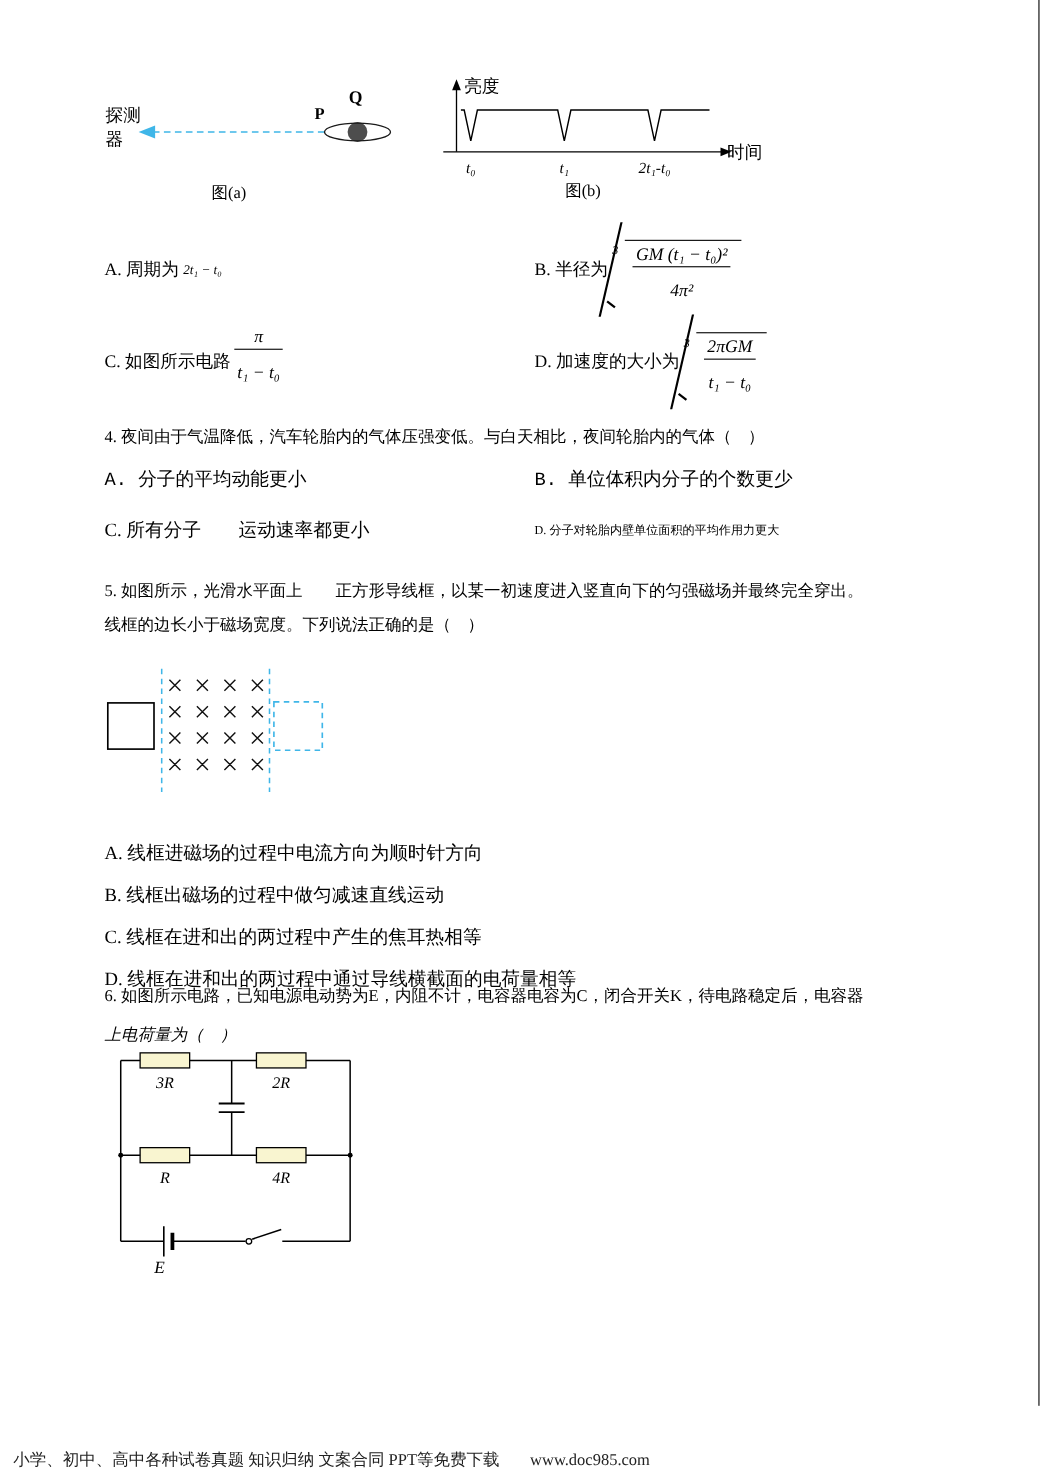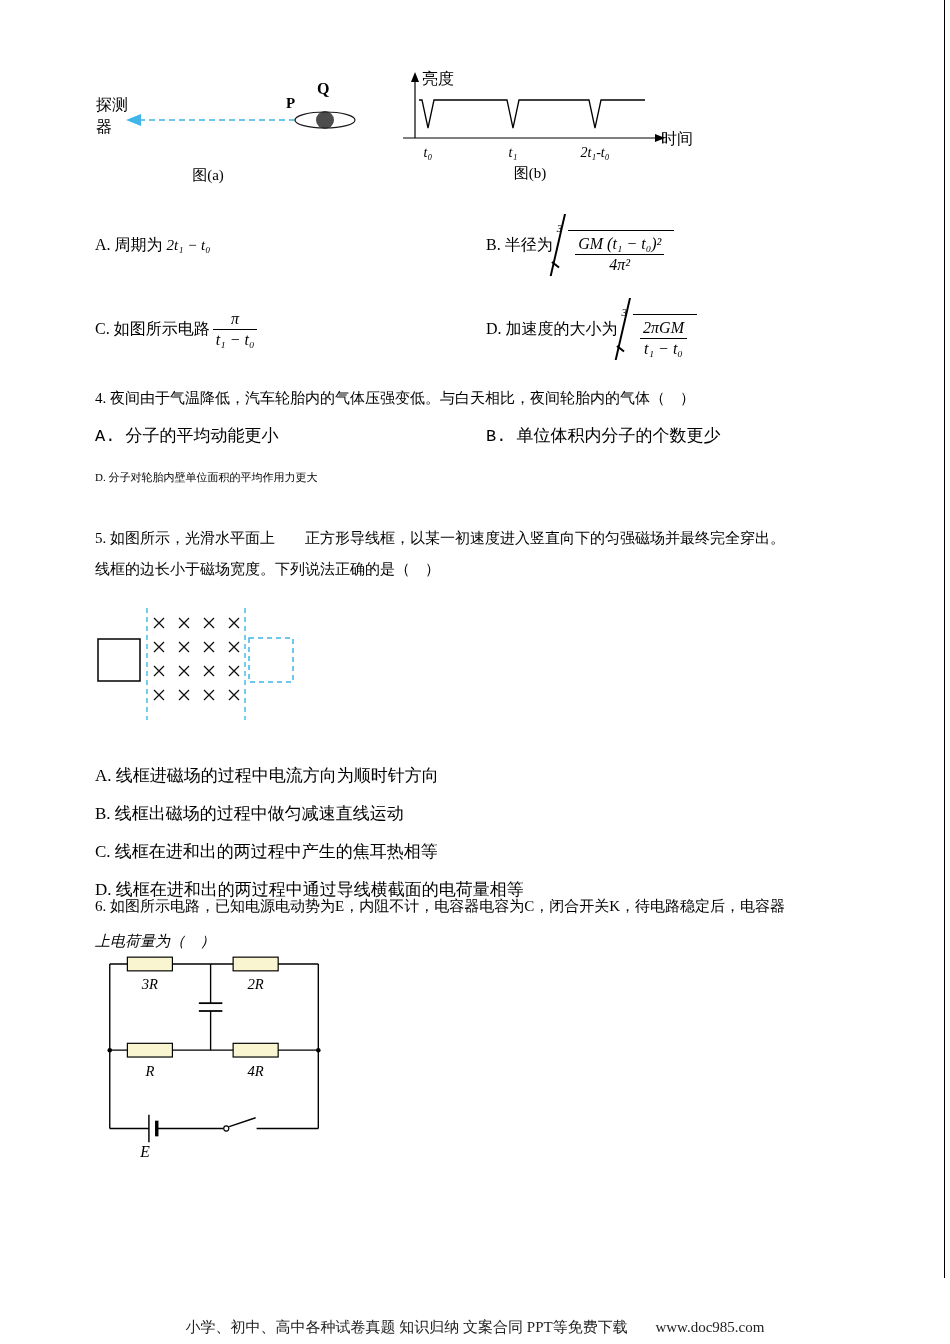"2t₁ − t₀" span.math { font-size: 15px -> 12px }
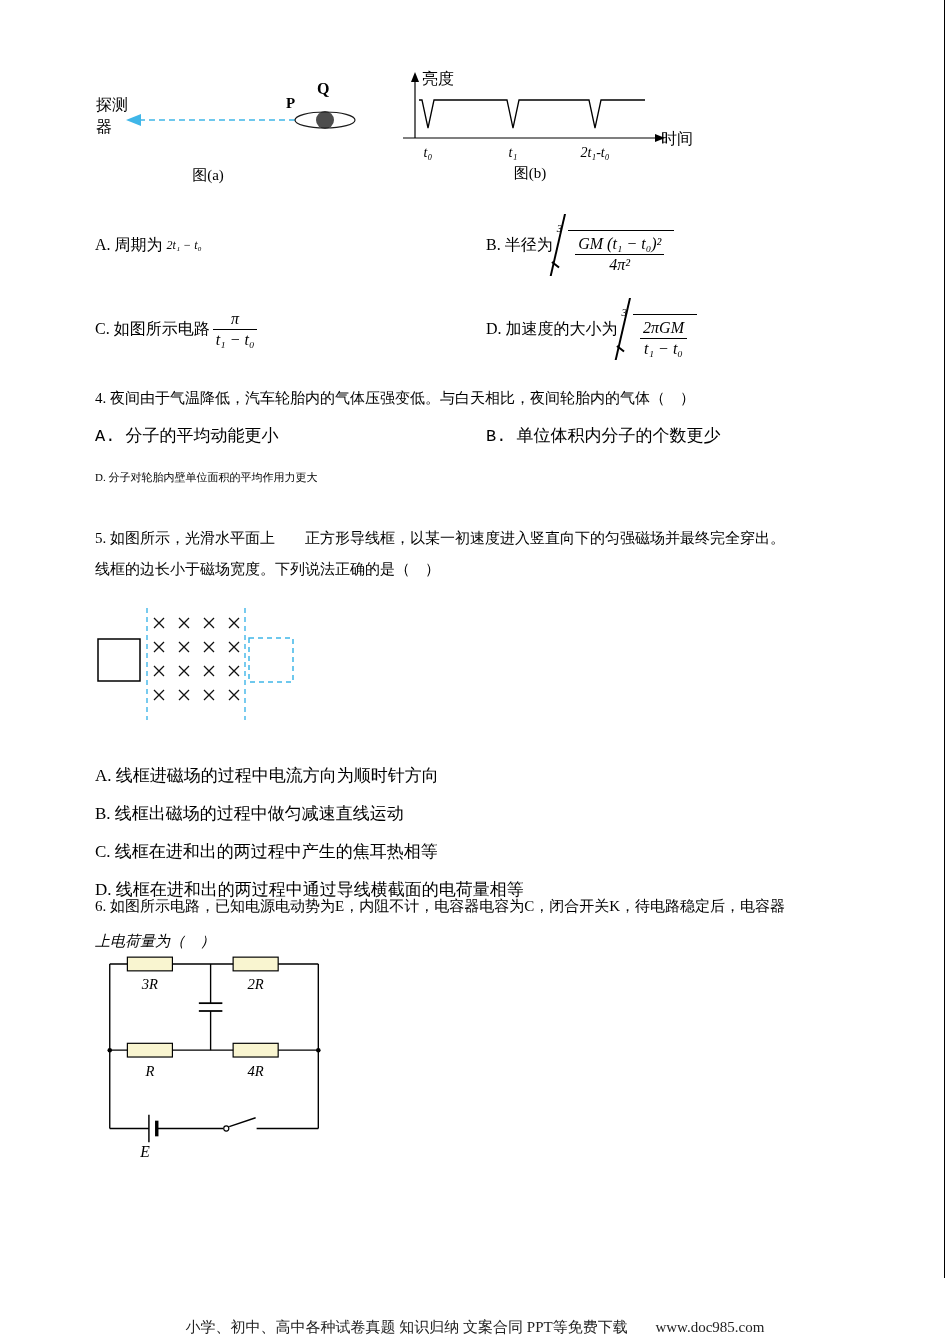"4π²" .frac .den { padding: 0 3px -> 12px 3px }
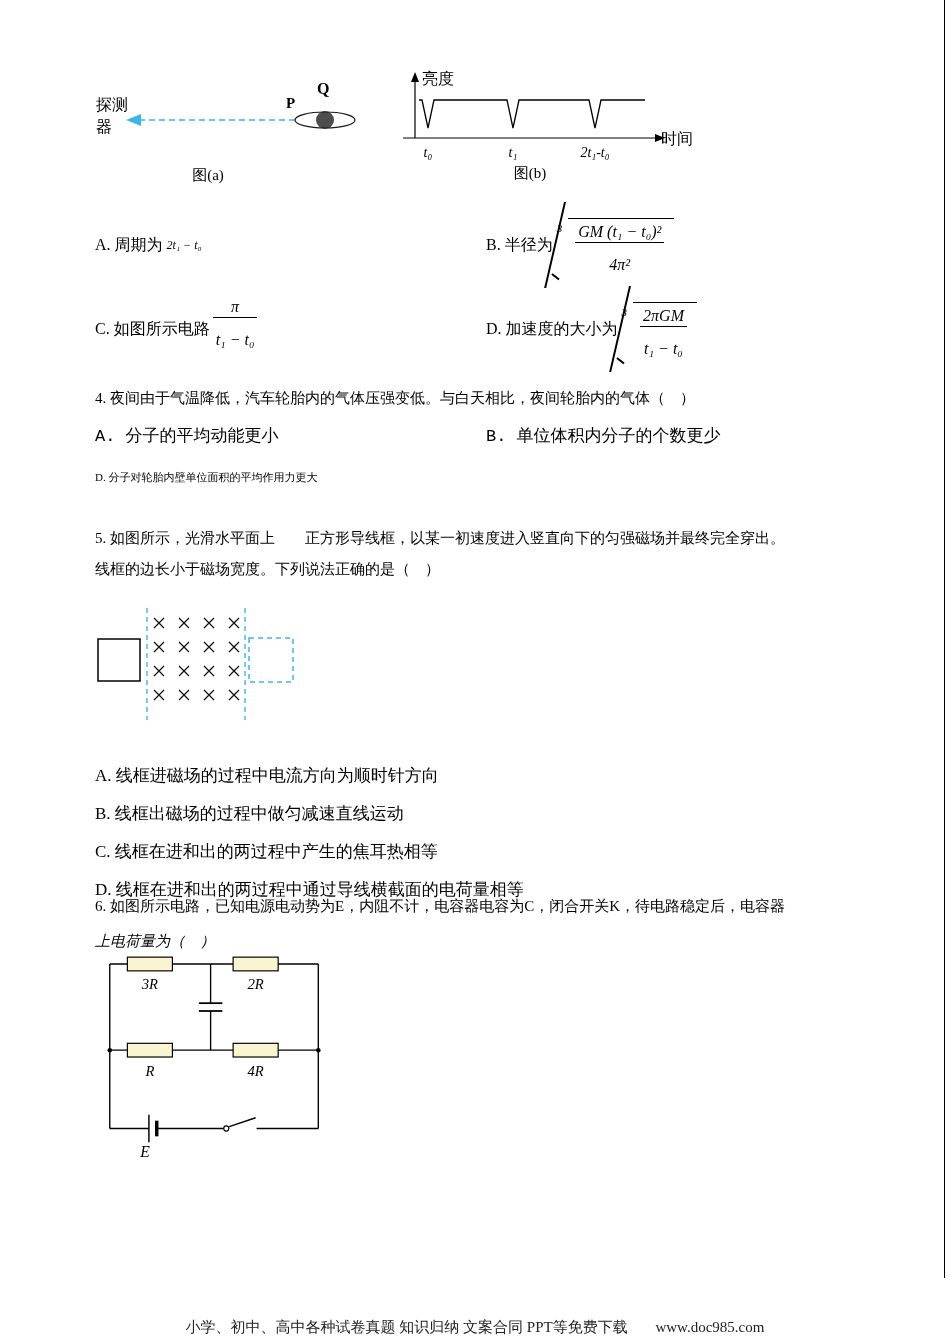"C. 所有分子 运动速率都更小" div.cell { html: none -> <div>C. 所有分子 运动速率都更小</div> }
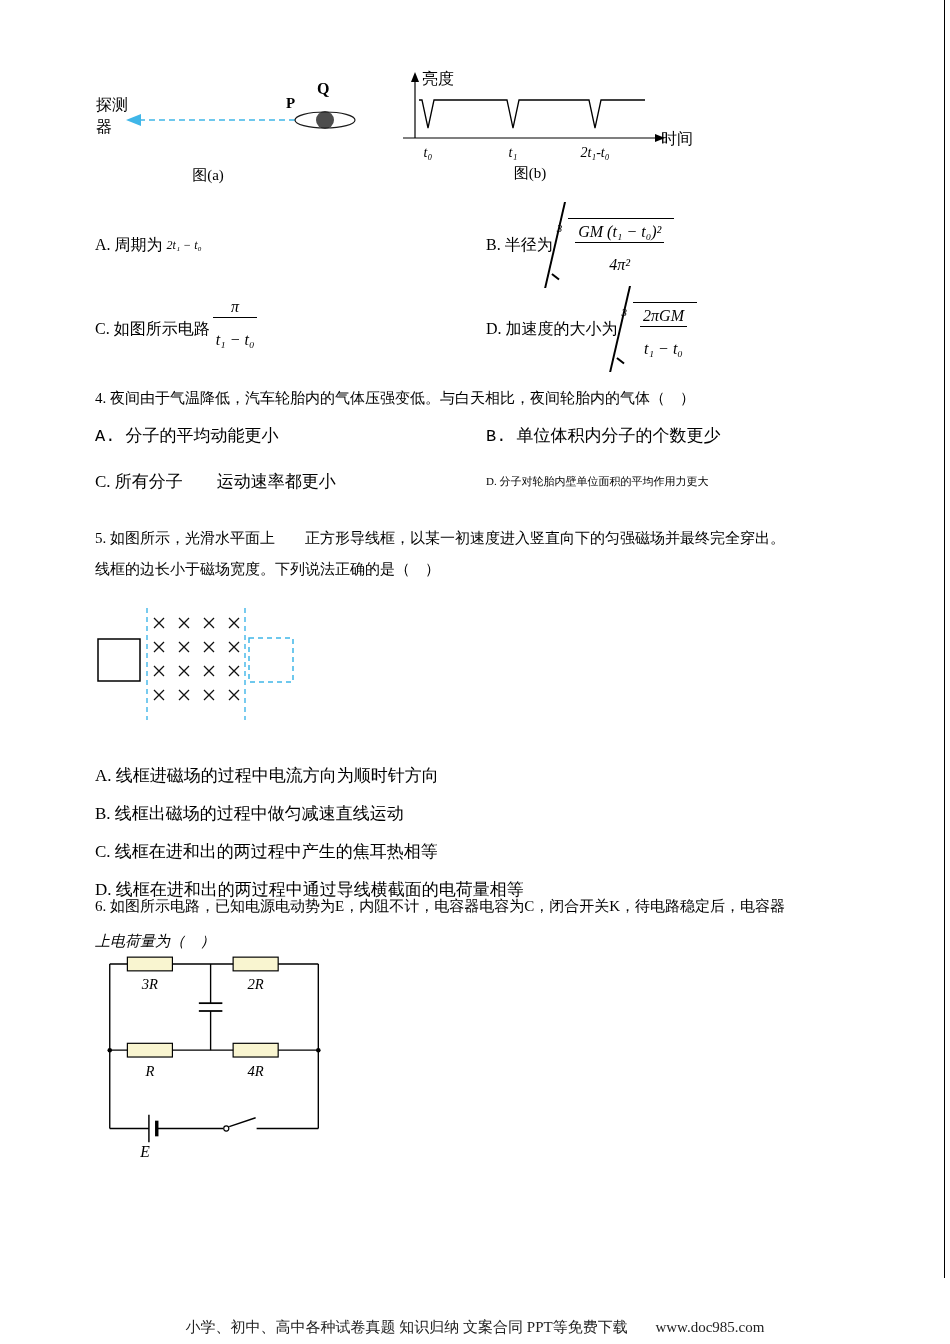"小学、初中、高中各种试卷真题 知识归纳 文案合同 PPT等免费下载" .footer { text-align: center -> left }
